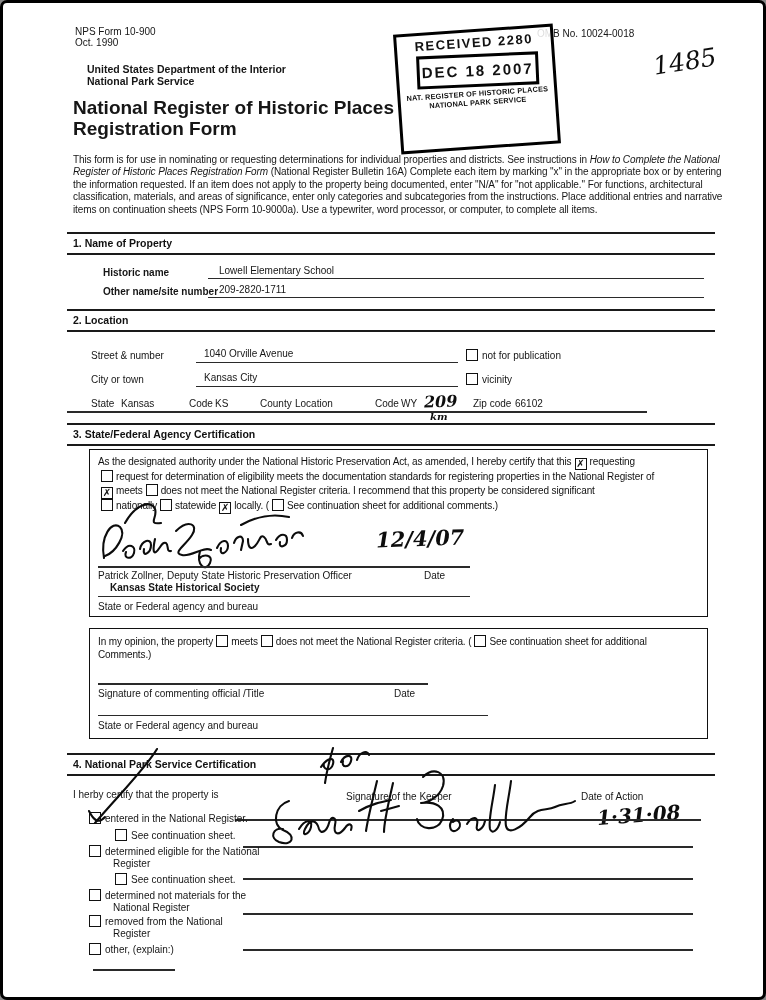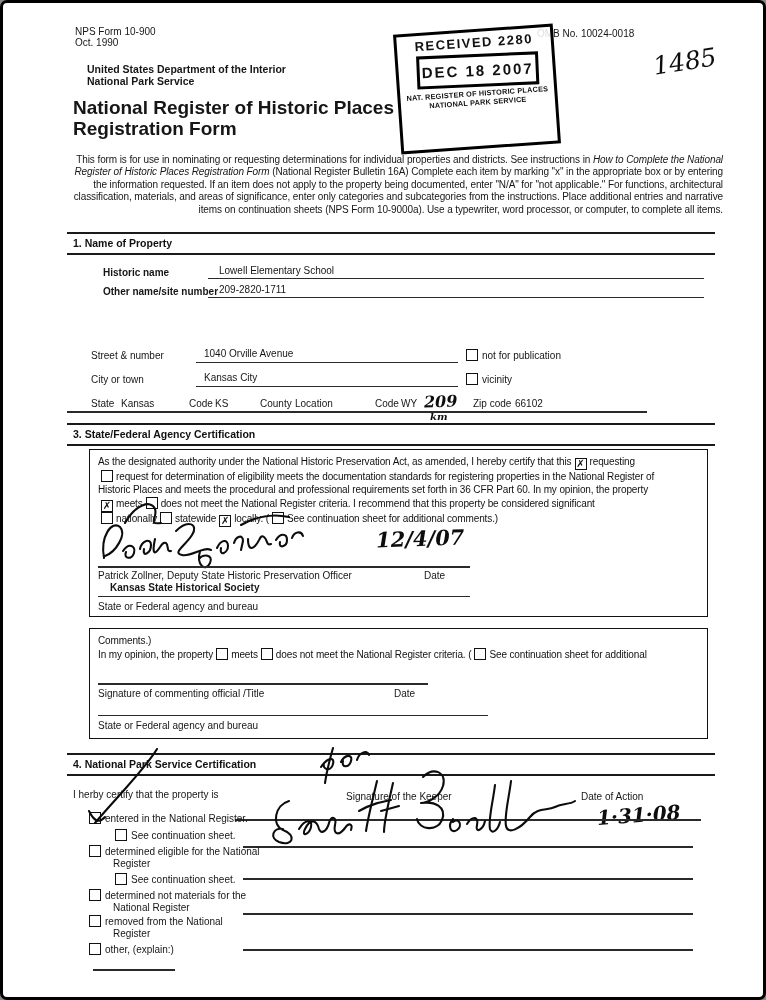"NPS Form 10-900" .t { text-align: right -> none }
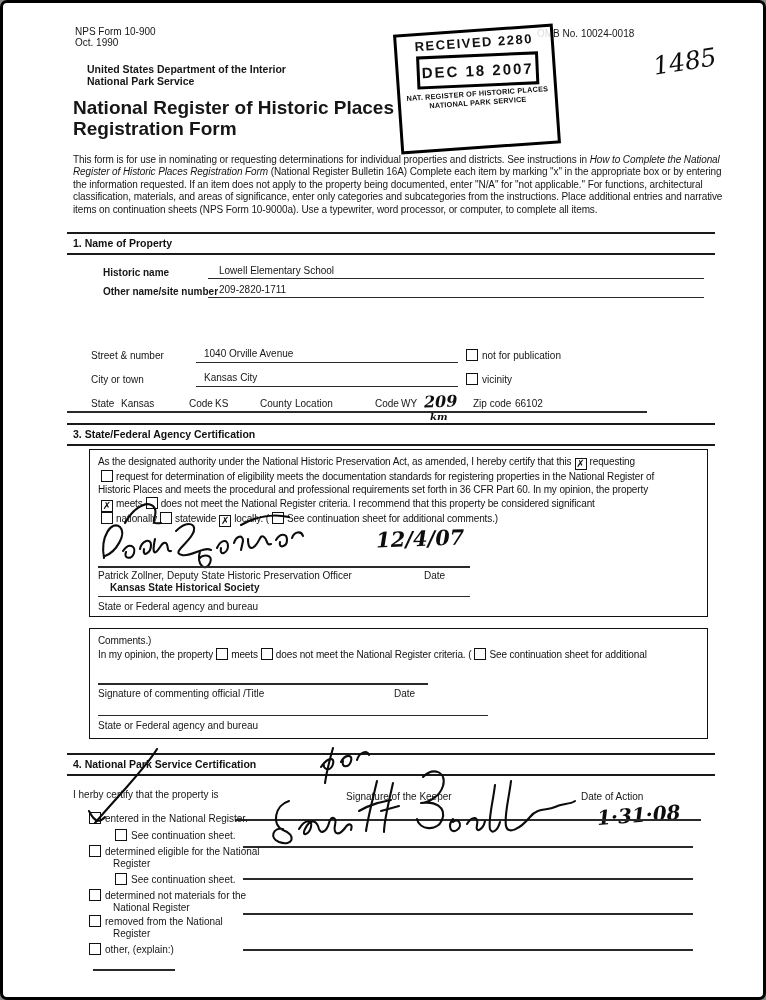"2. Location" div.sec { html: none -> <div>2. Location</div> }
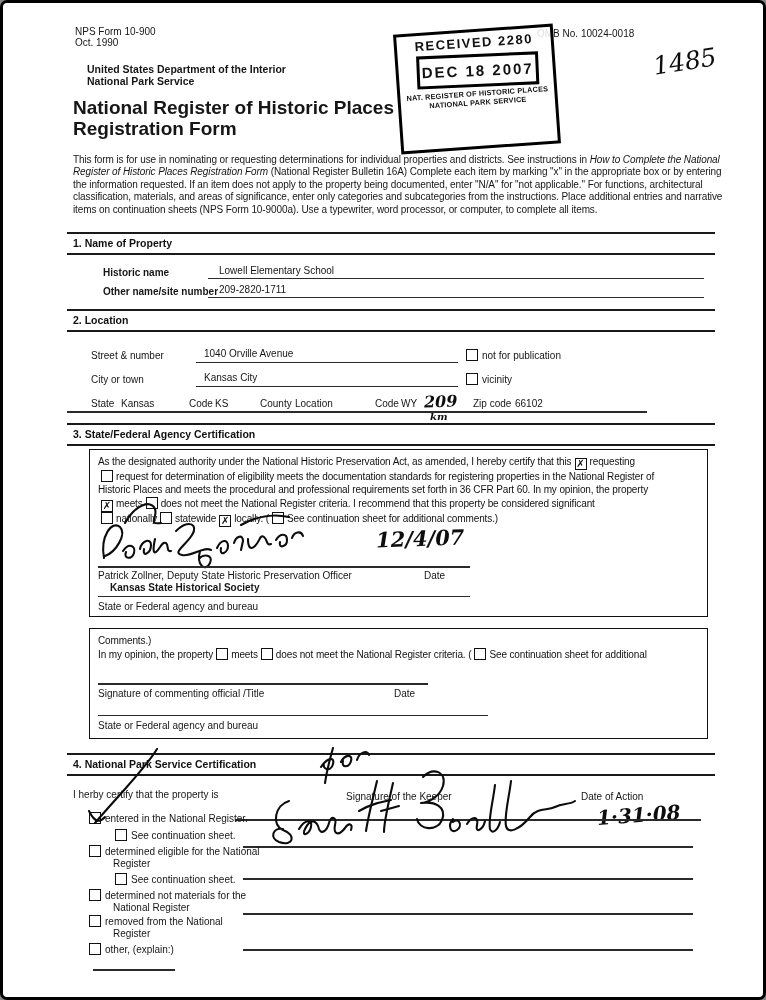"Historic Places and meets the" div { html: <div><span>Historic Places and meets the procedural and professional requirements set forth in 36 CFR Part 60. In my opinion, the property</span></div> -> none }
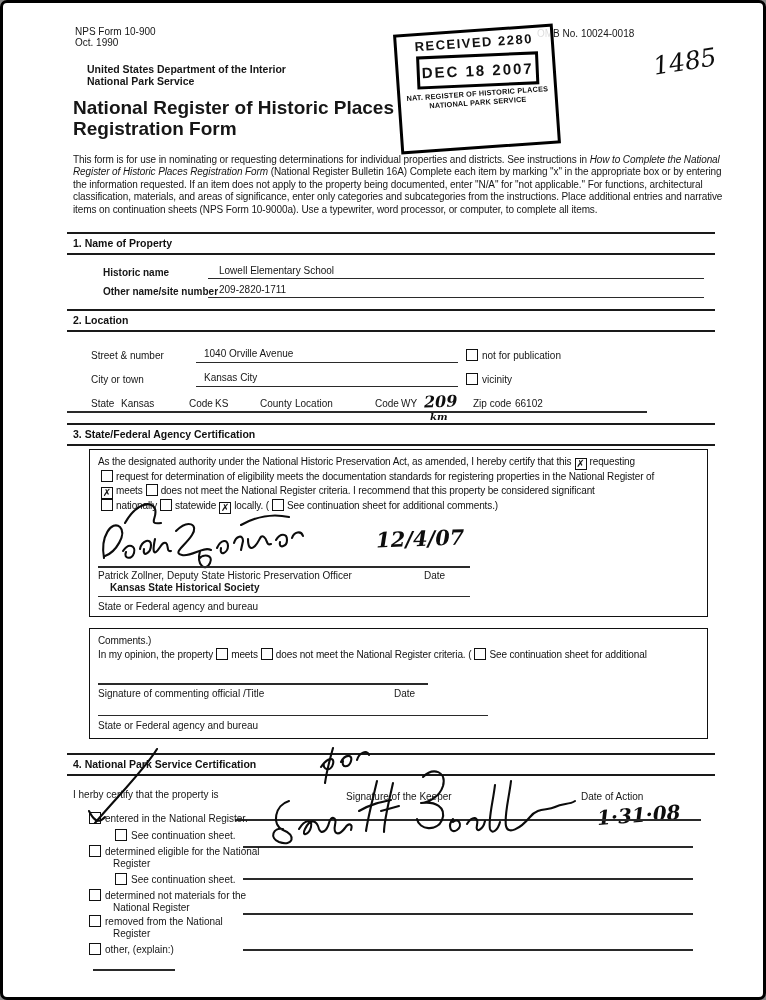"Comments.)" div { order: before "In my opinion, the property" -> after "In my opinion, the property" }
